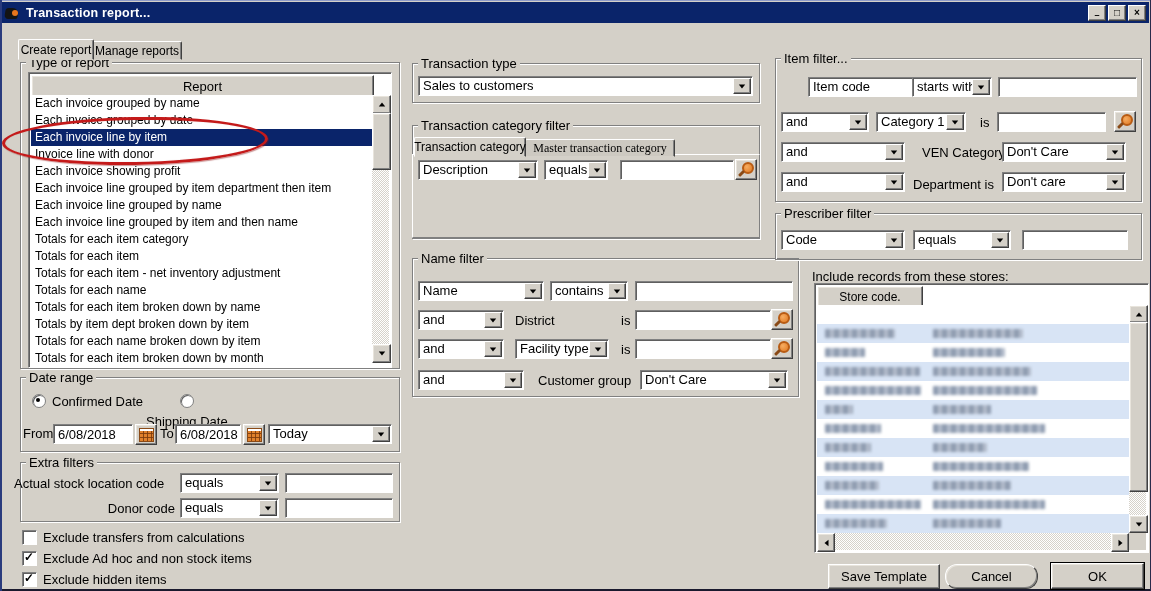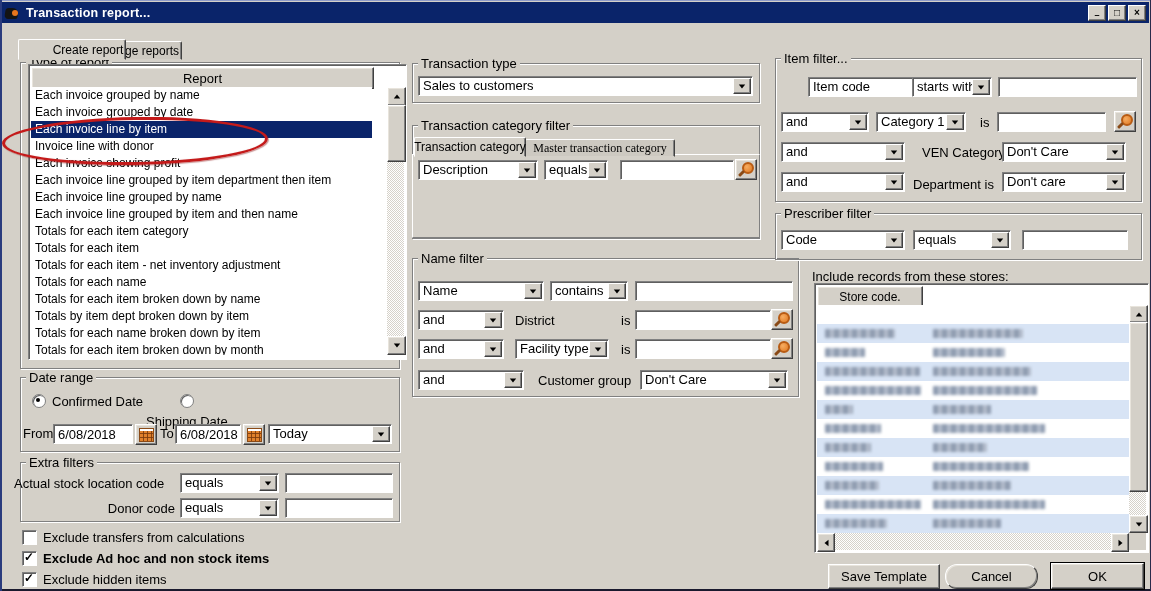"Create report" div.tab { padding-left: 32px -> none }
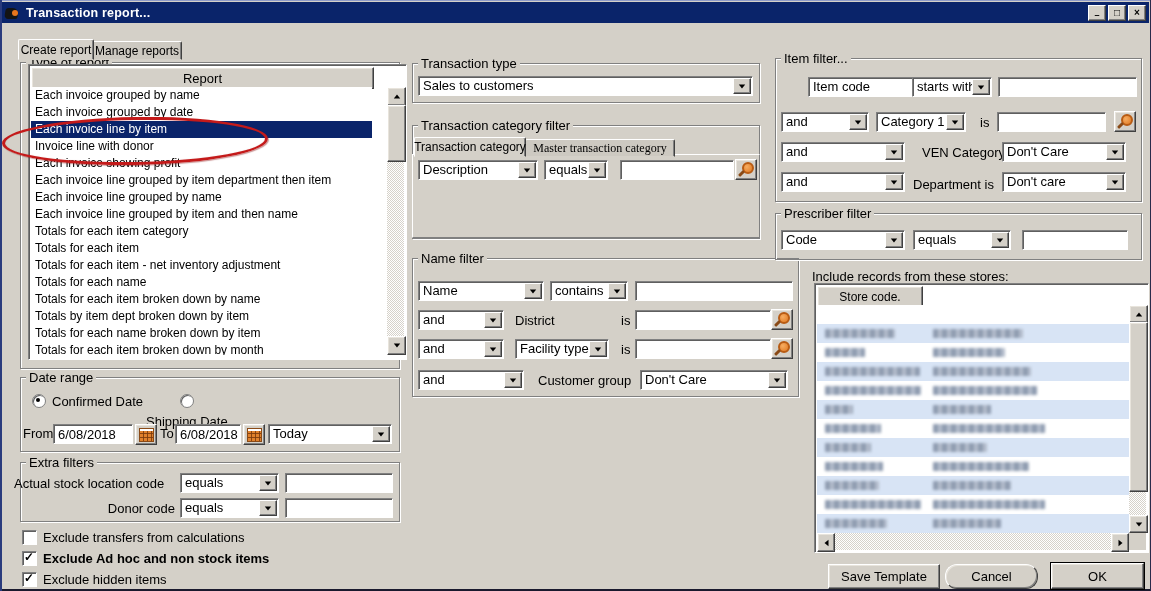"Report" #report-listbox { padding-left: 15px -> none; top: 64px -> 72px }
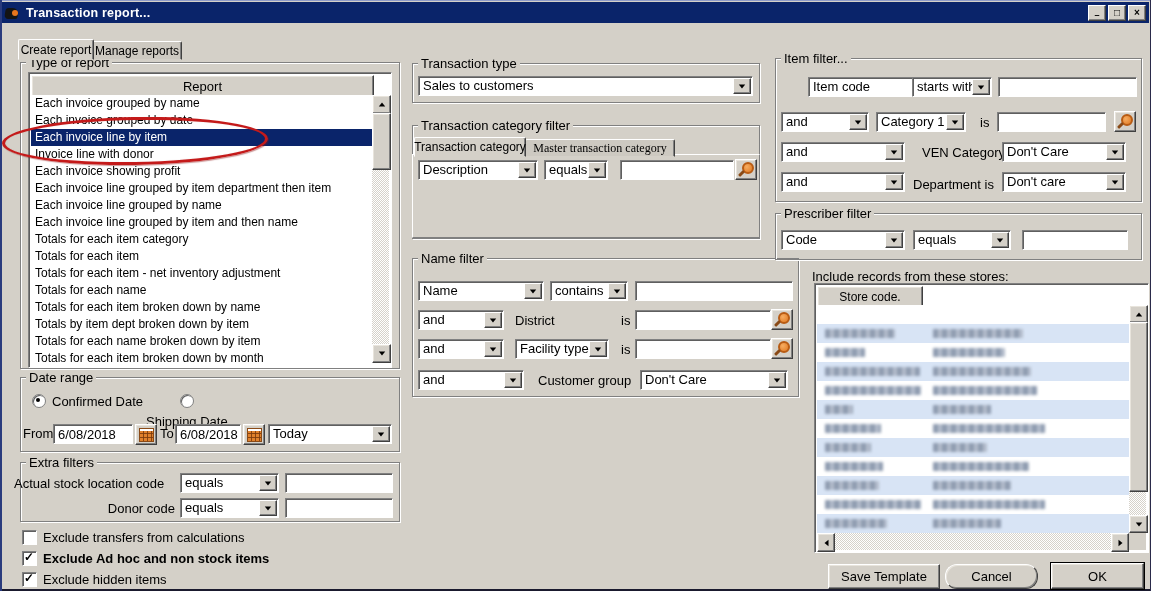"Exclude Ad hoc and non" div.chkrow { font-weight: bold -> none }
